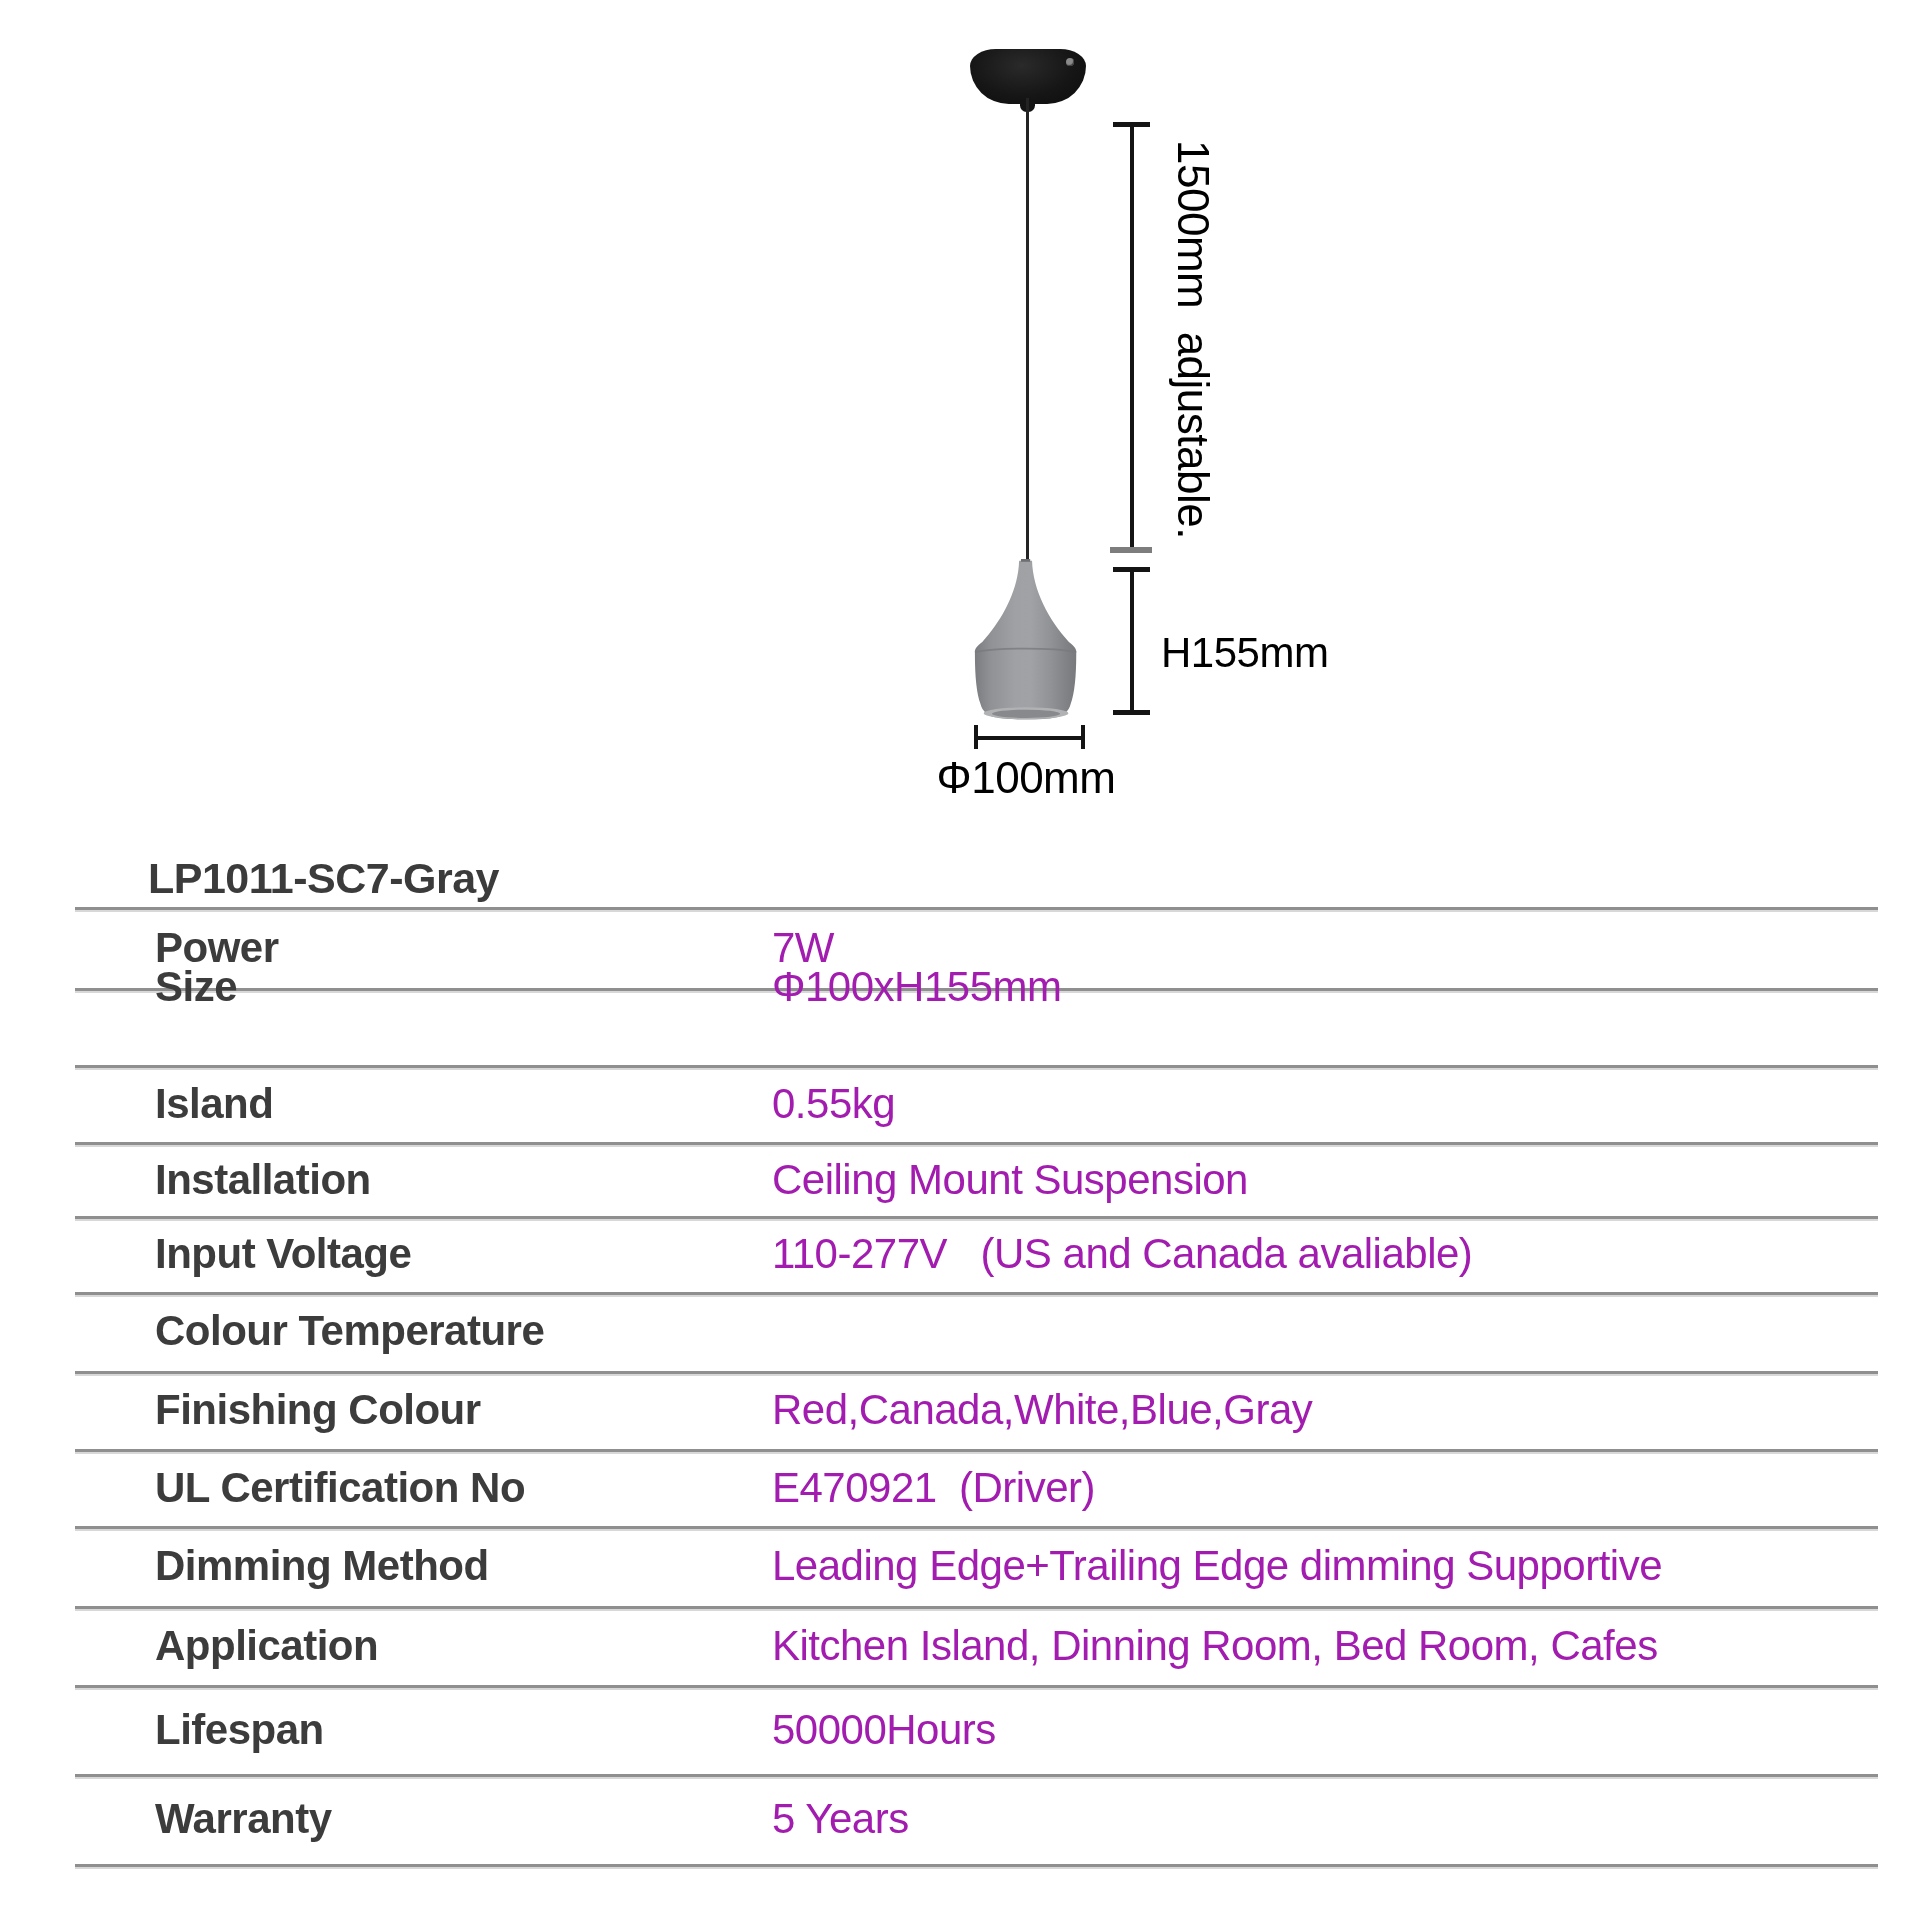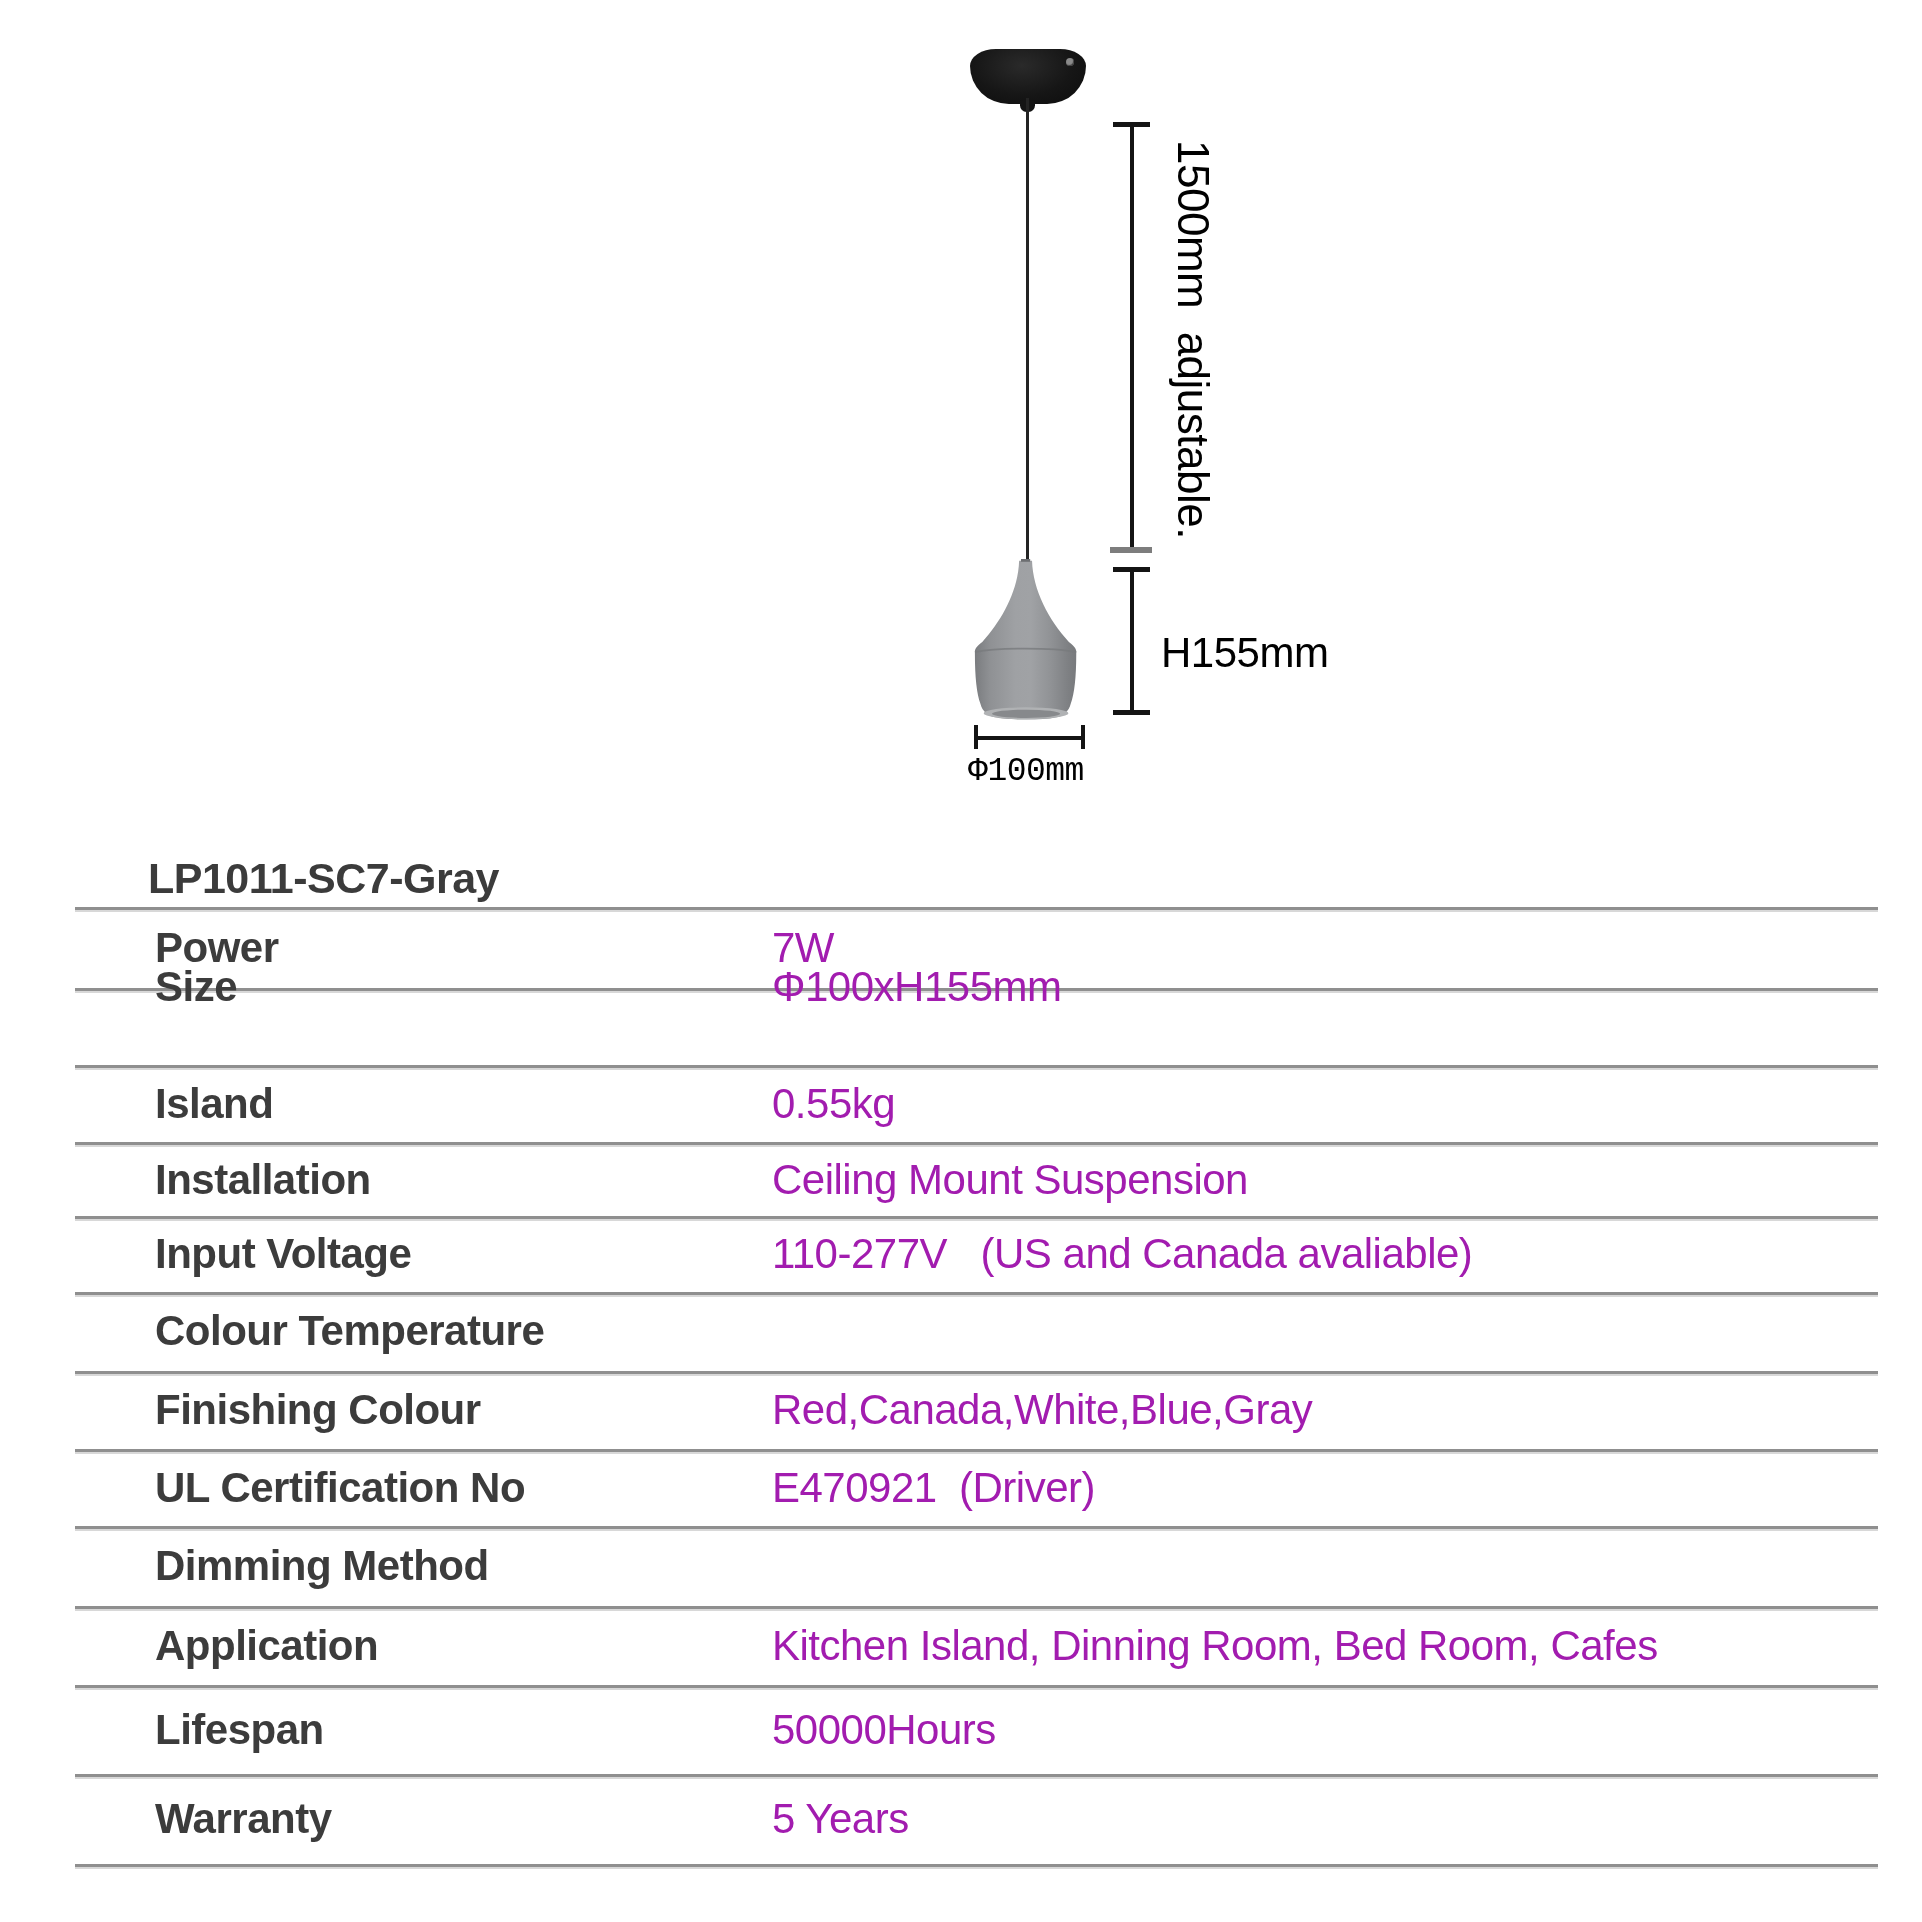"Φ100mm" .dim-label.phi { font-family: Liberation Mono, monospace -> none; font-size: 33px -> 44px }
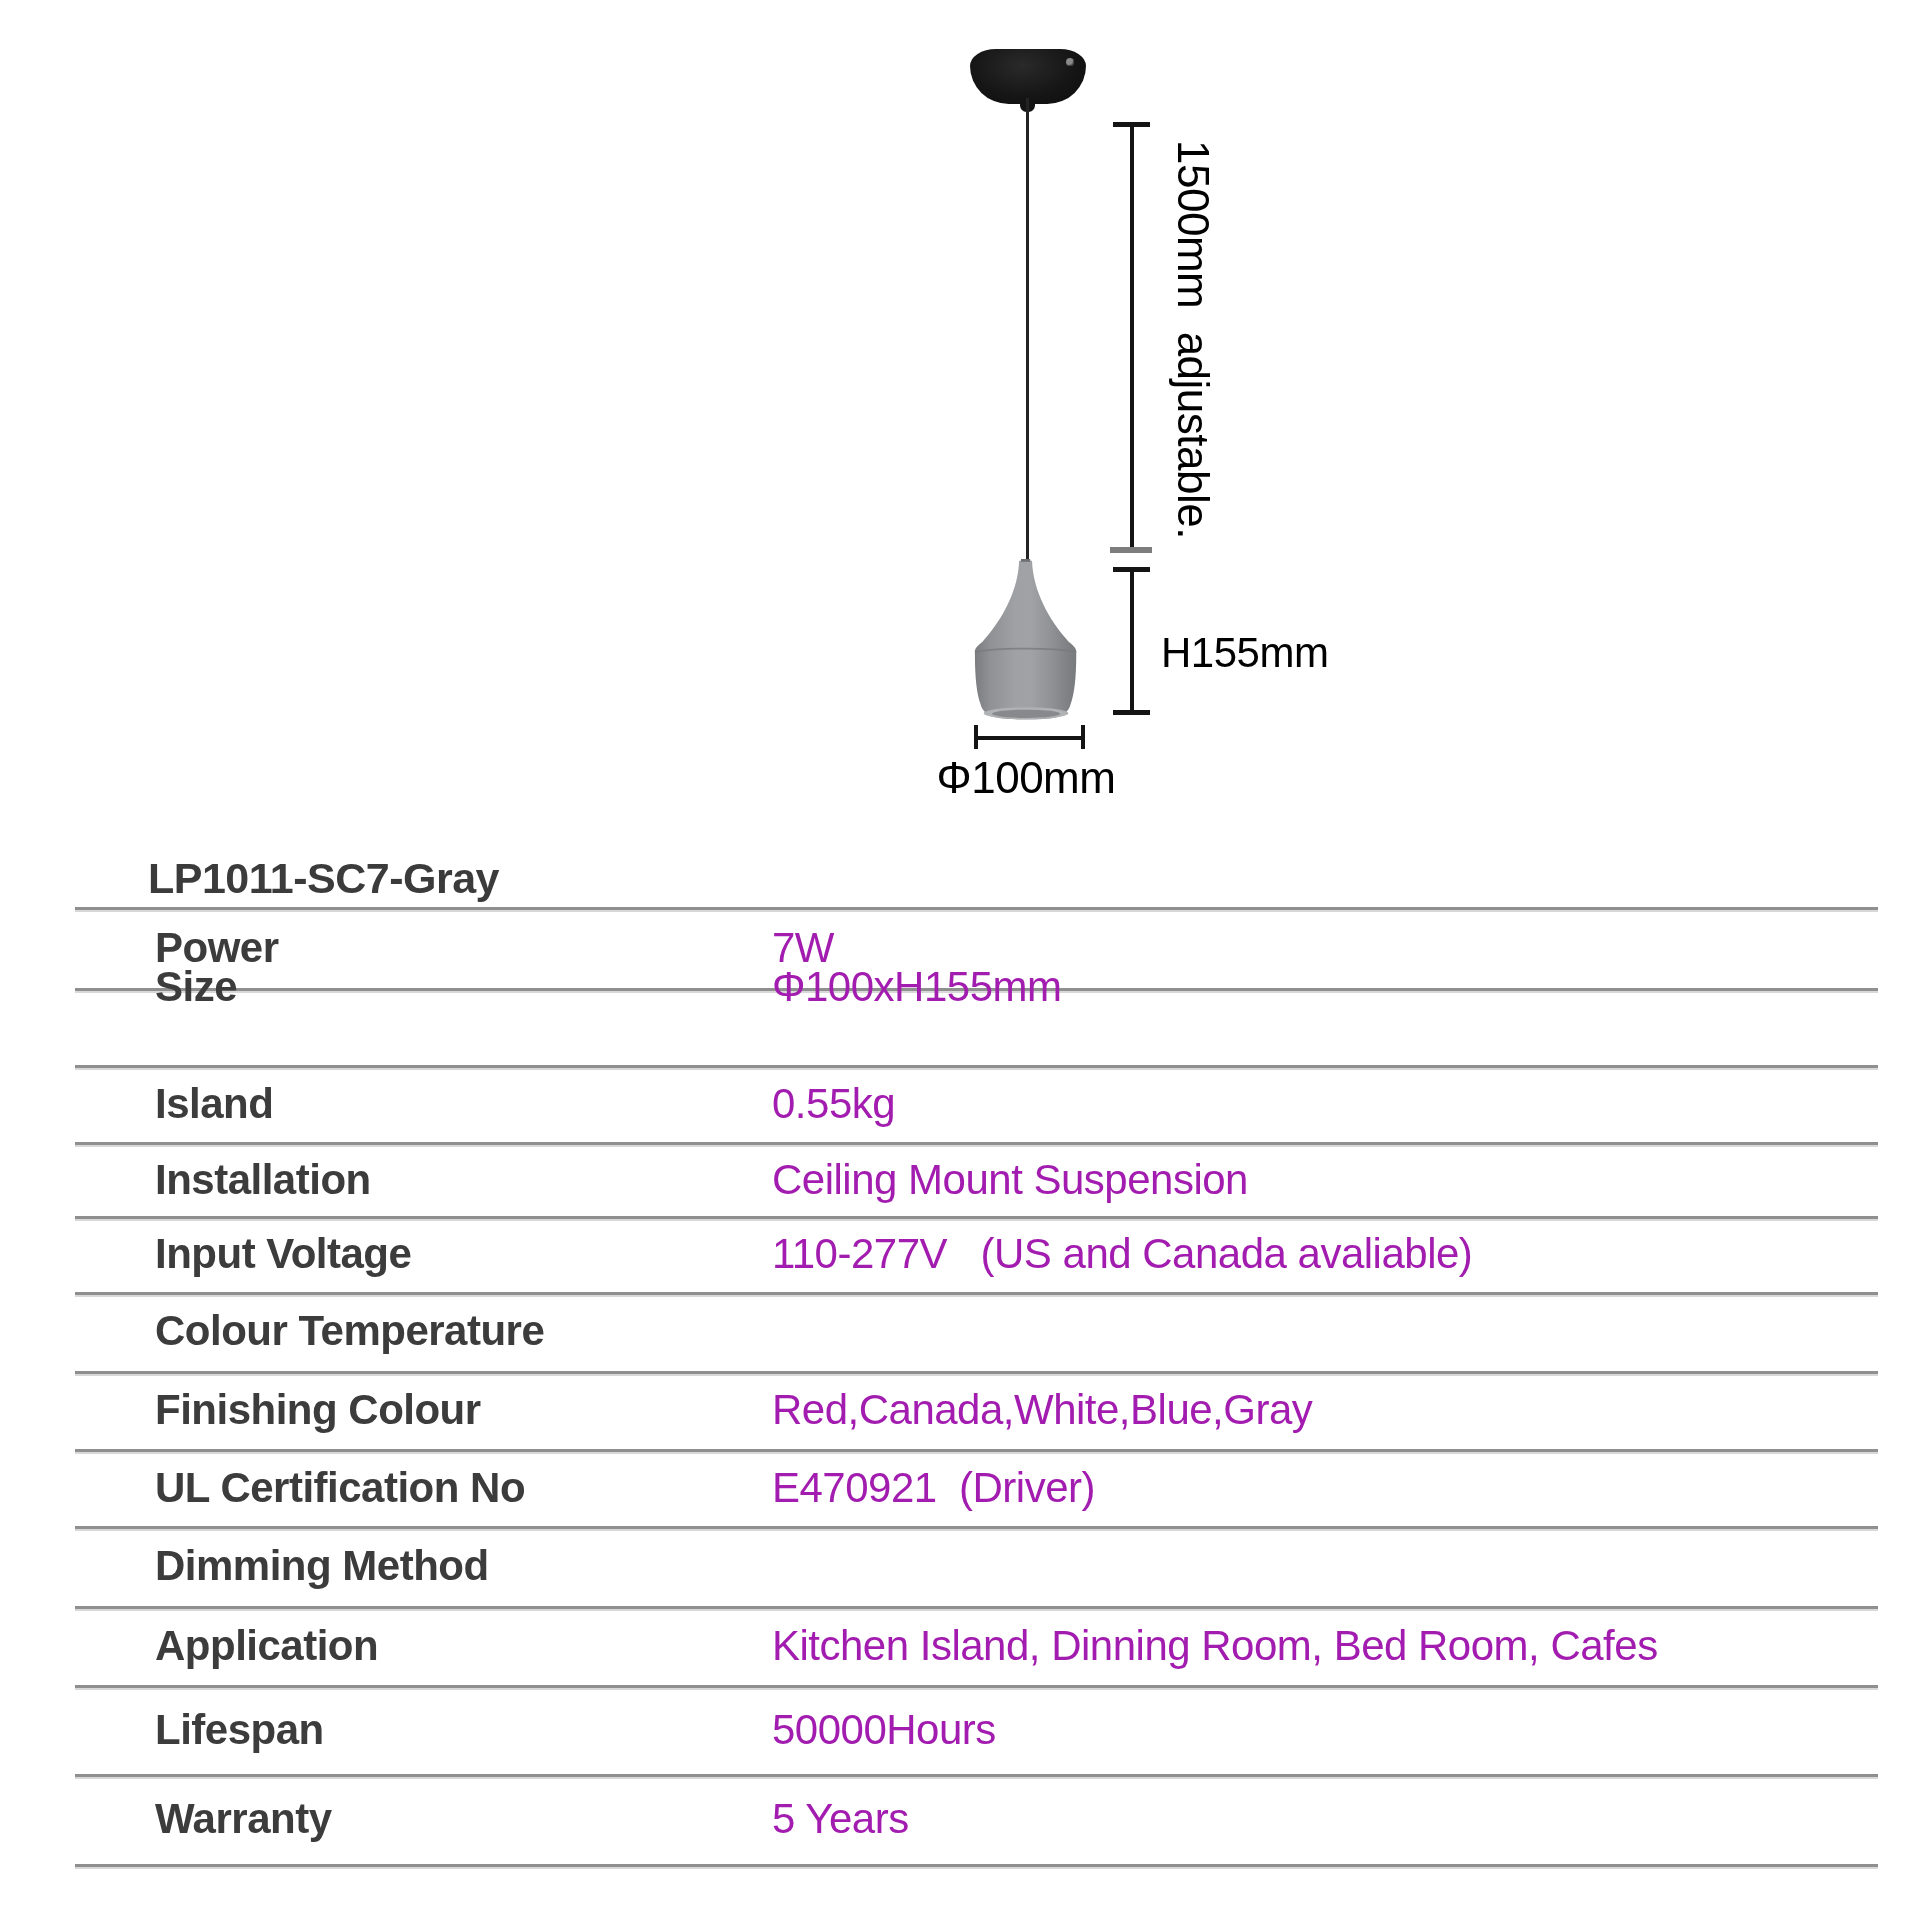"Leading Edge+Trailing Edge dimming" span.val { html: none -> <span>Leading Edge+Trailing Edge dimming Supportive</span> }
